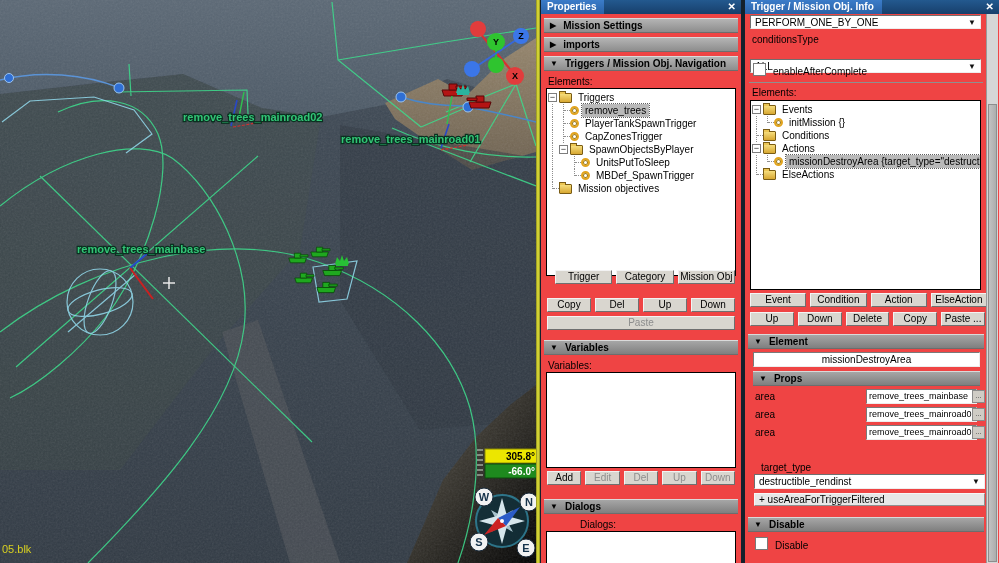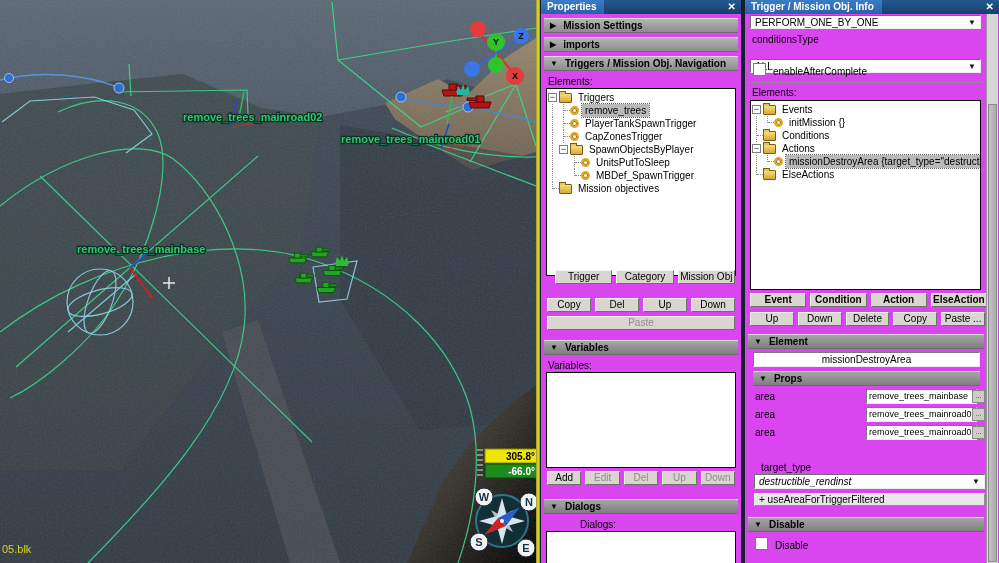"Properties" .panel { background: #d946ef -> #ef4444 }
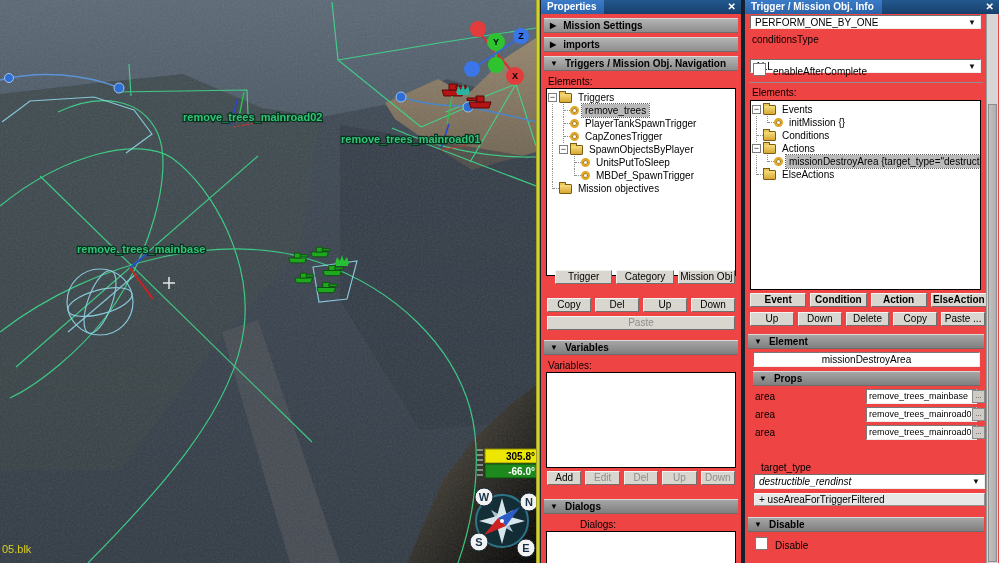"Event" div.btnrow { font-weight: bold -> none }
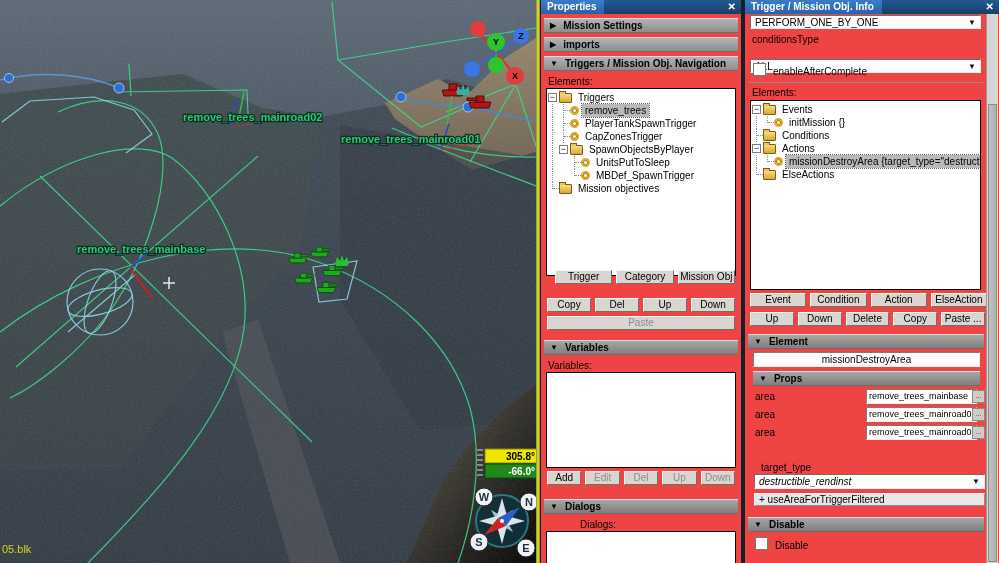"destructible_rendinst" div.dropdown { font-style: italic -> none }
